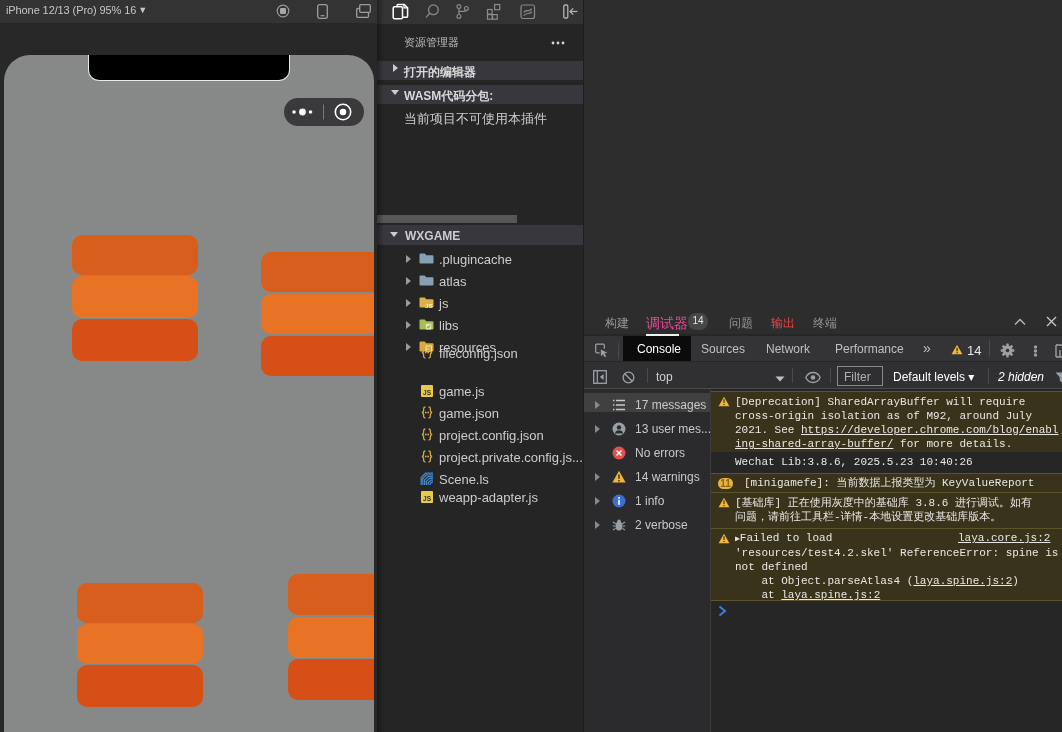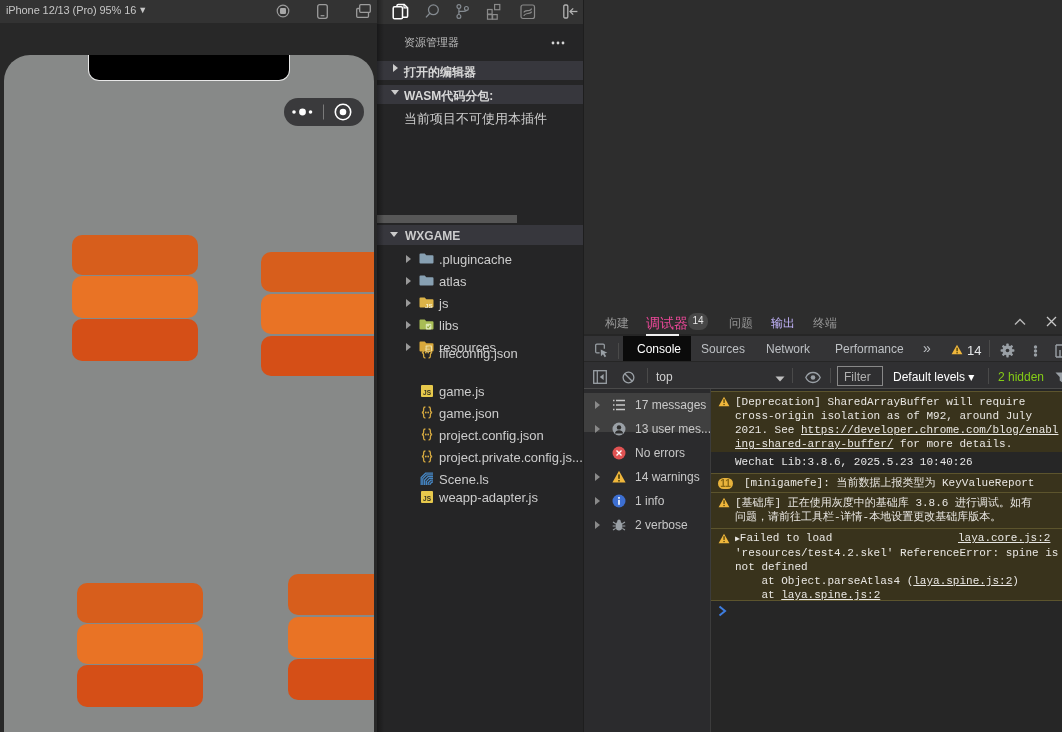"输出" div.abs { color: #c4b5fd -> #ef4444 }
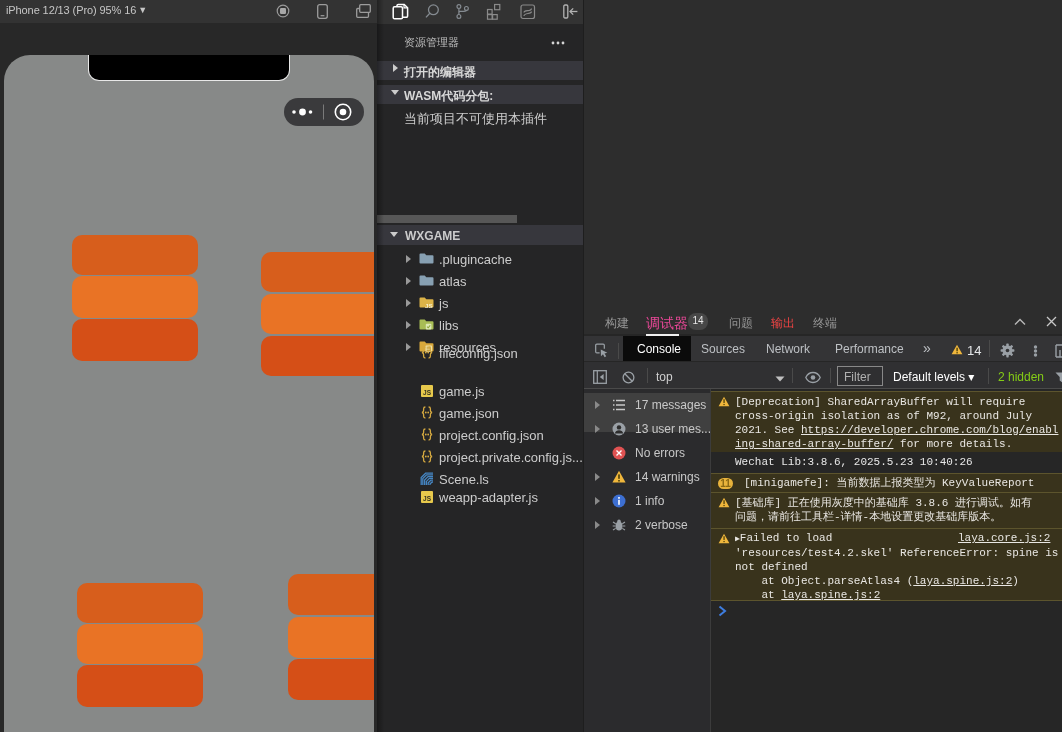"2 hidden" div.abs { color: #84cc16 -> #ffffff; font-style: none -> italic }
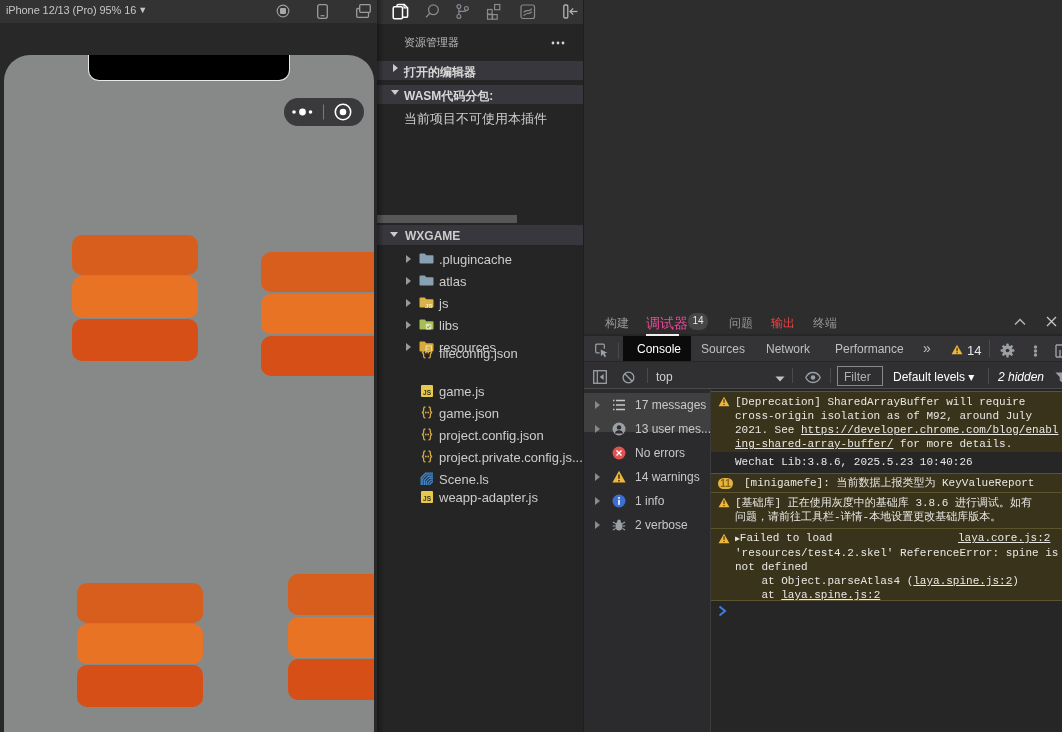"17 messages" .srow { height: 39px -> 19px }
